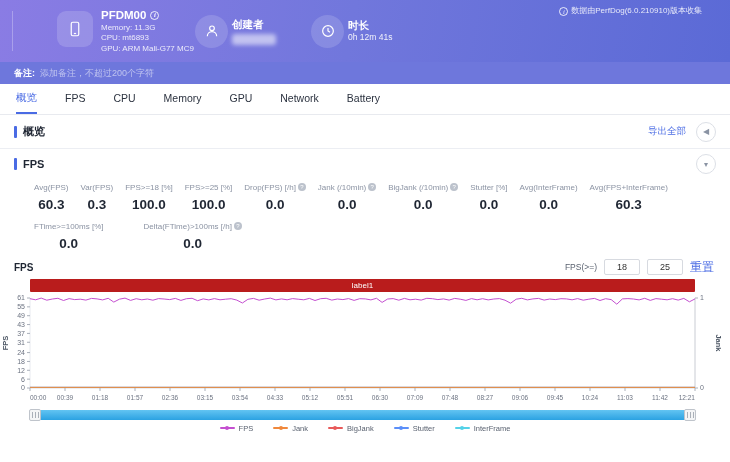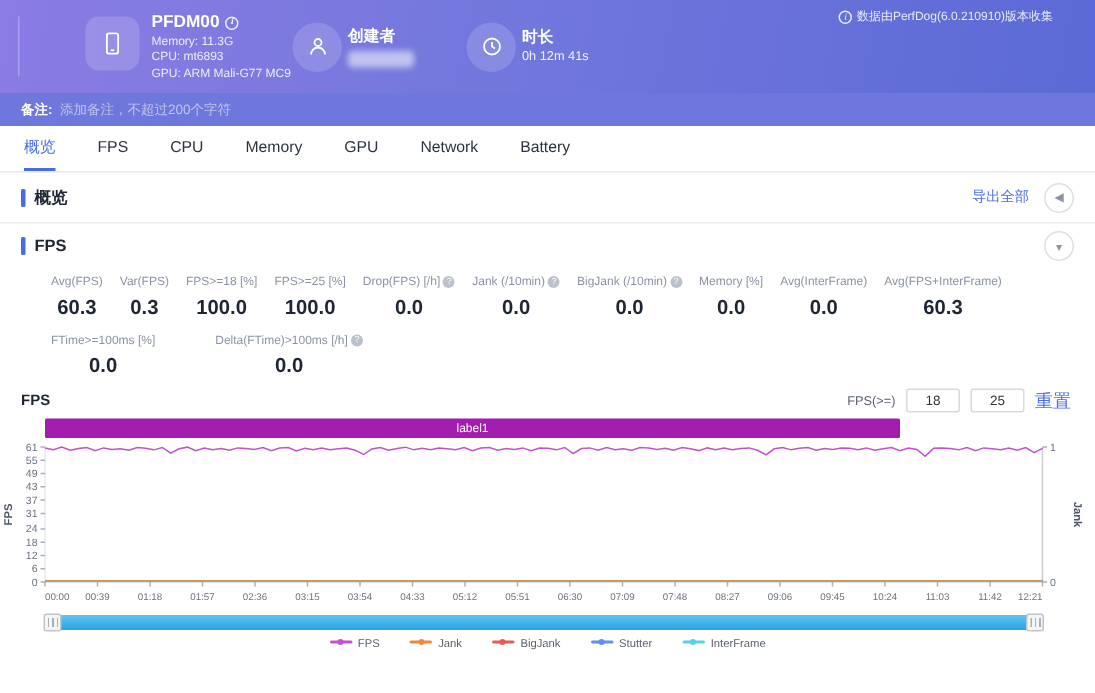"Memory [%]" div.stat-label { text: Memory -> Stutter }
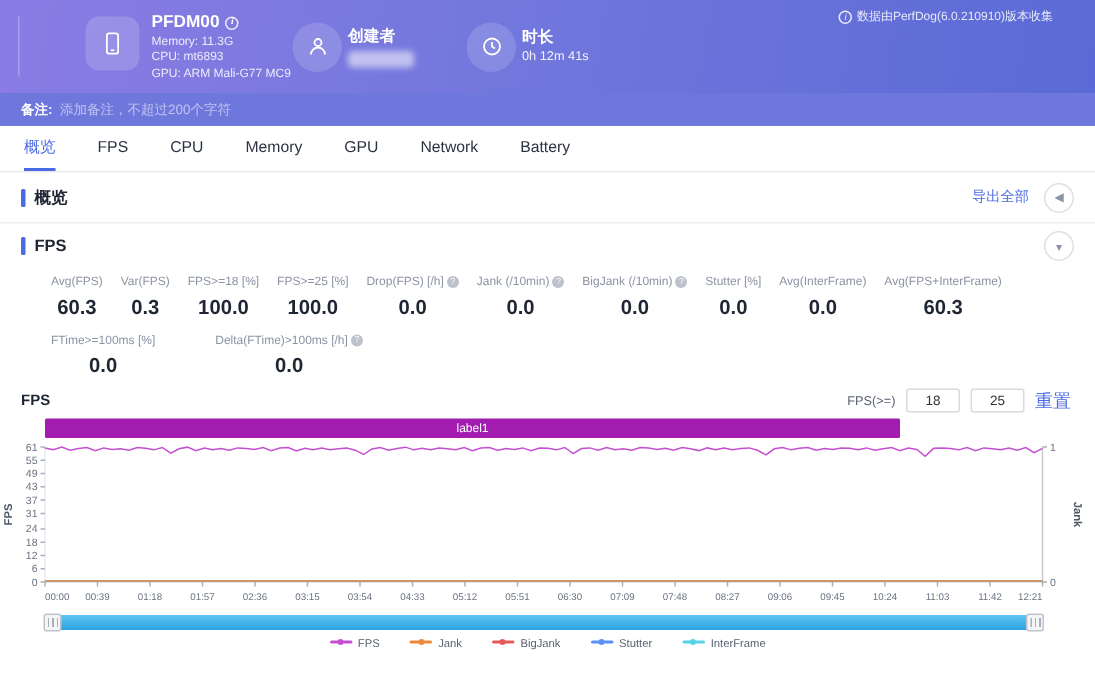"label1" .label-bar { background: #a21caf -> #b91c1c; width: 570px -> 665px }
